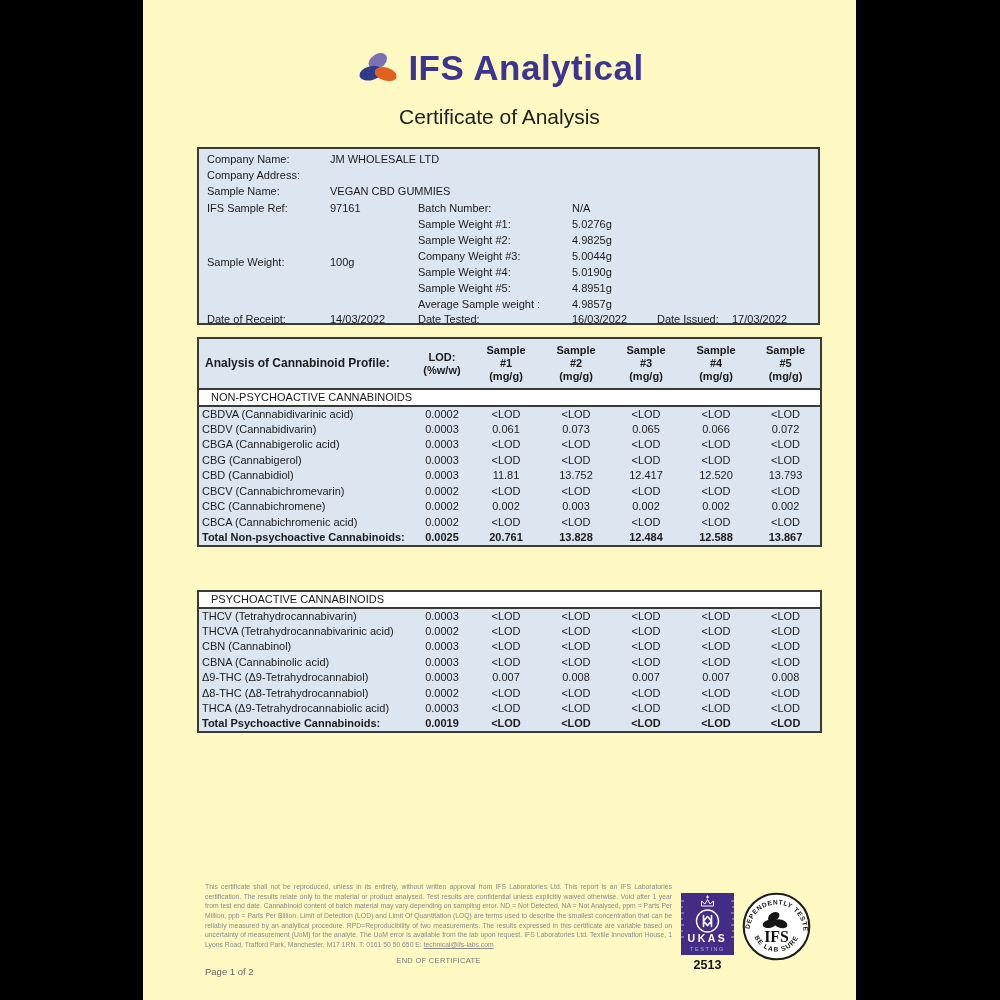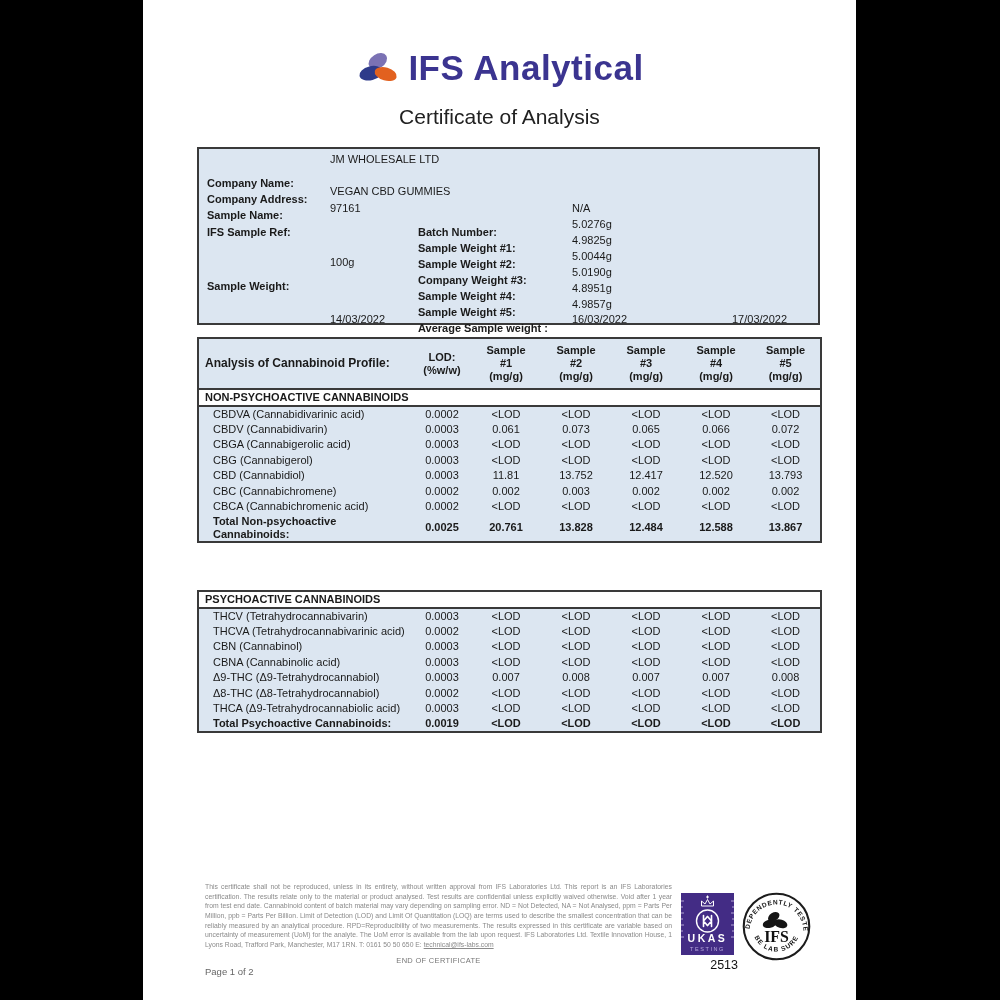"IFS Analytical" .page { background: #ffffff -> #fef9c3 }
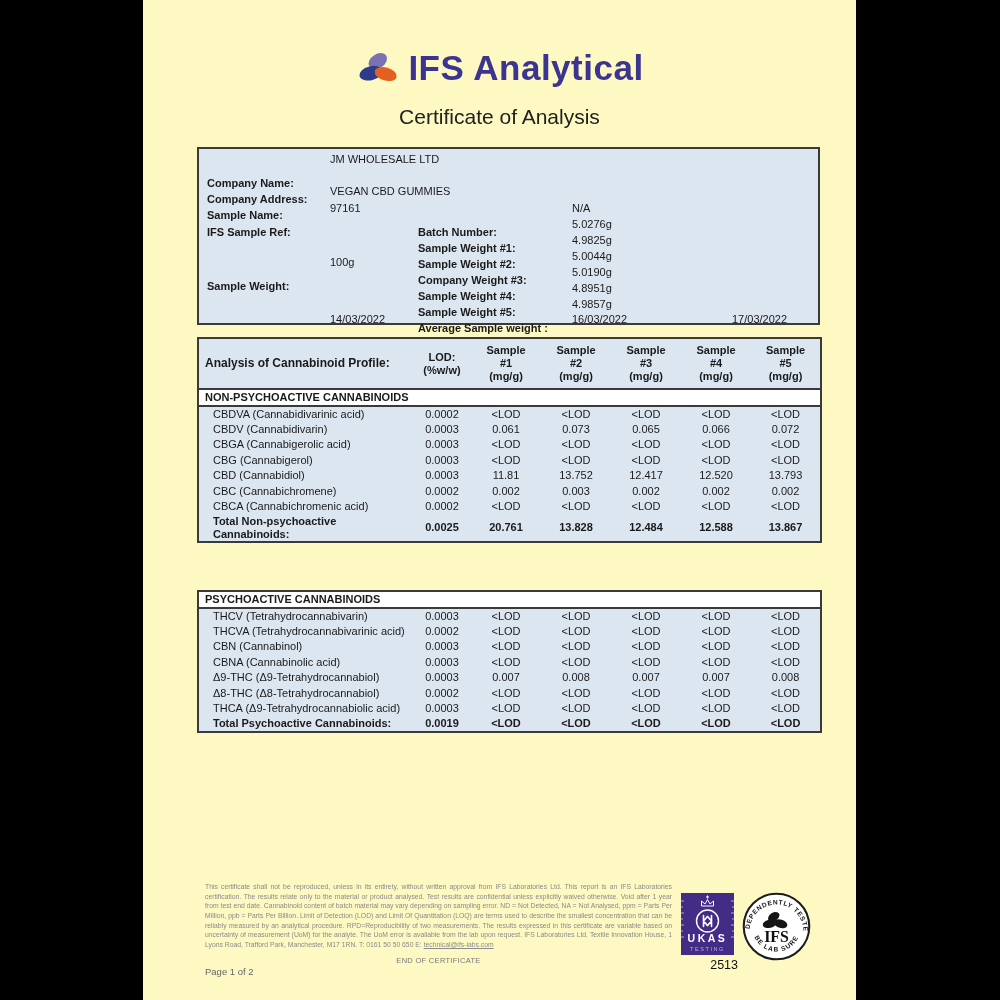"Company Name:" .info-table .lbl { font-weight: bold -> normal; margin-top: 24px -> none }
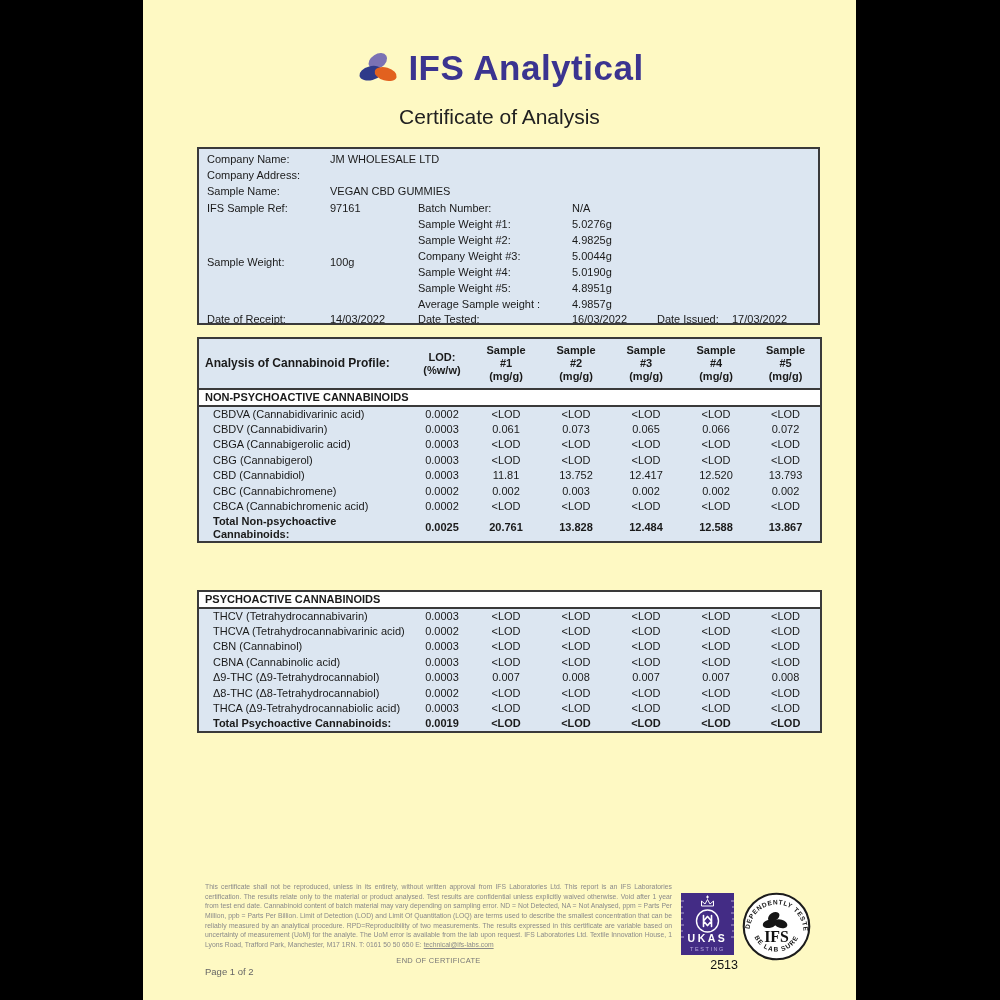"NON-PSYCHOACTIVE CANNABINOIDS" .ctable tr.section td { font-weight: bold -> normal; padding-left: 6px -> 12px }
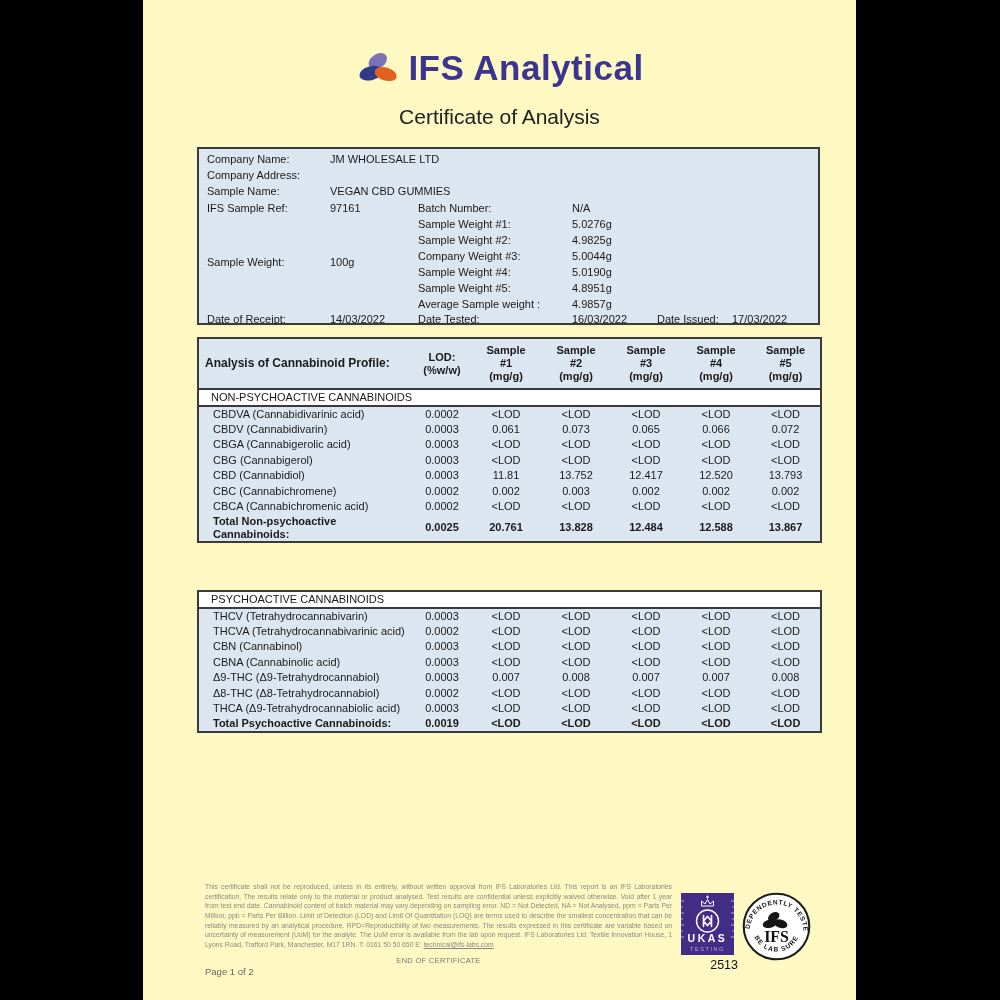"CBDVA (Cannabidivarinic acid)" .ctable td.name-cell { padding-left: 14px -> 3px }
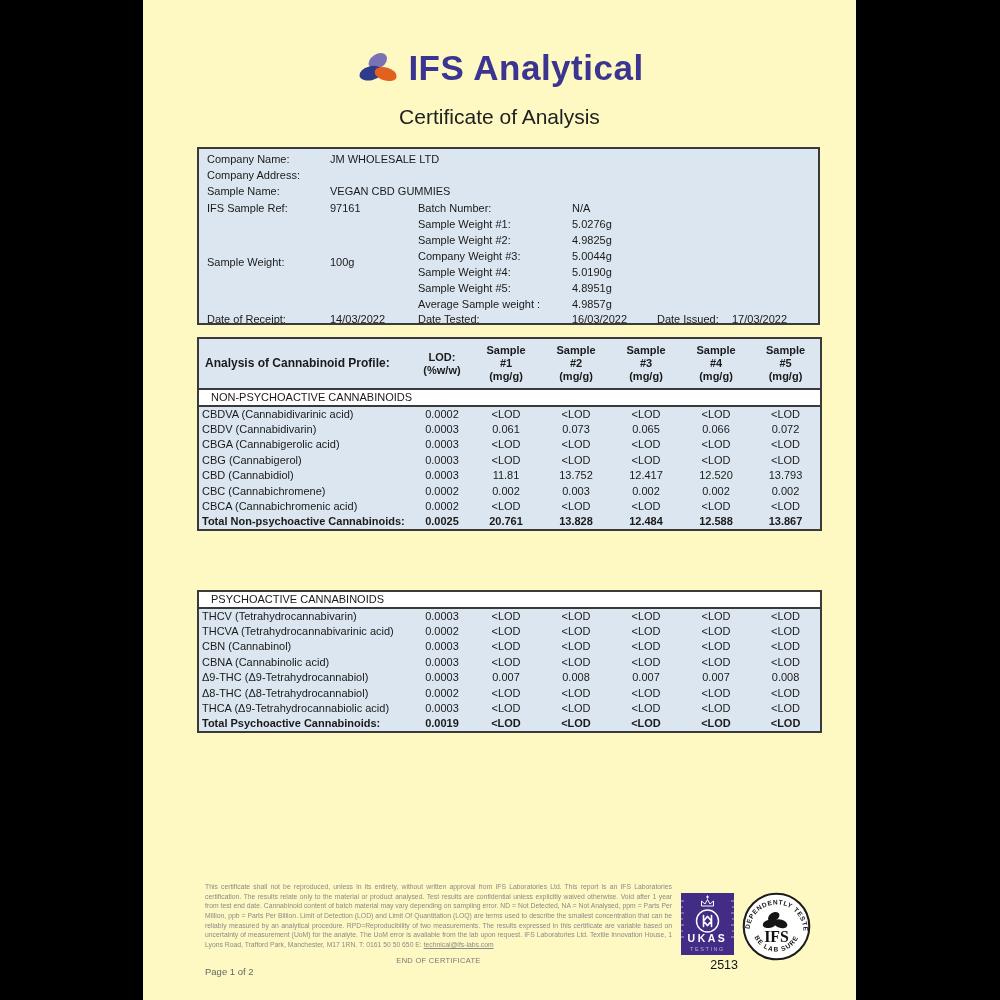"CBCV (Cannabichromevarin)" tr { html: none -> <tr> <td>CBCV (Cannabichromevarin)</td> <td>0.0002</td> <td>&lt;LOD</td> <td>&lt;LOD</td> <td>&lt;LOD</td> <td>&lt;LOD</td> <td>&lt;LOD</td> </tr> }
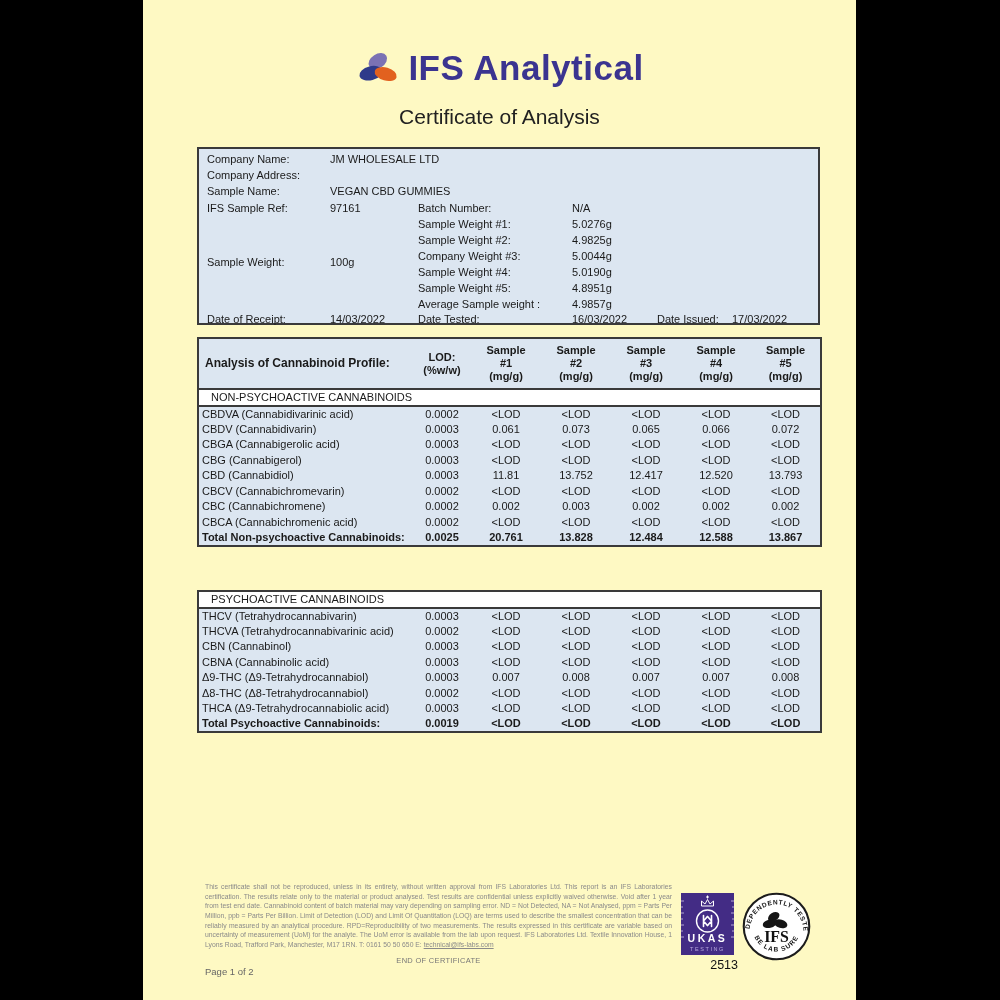"2513" .ukas-num { font-weight: normal -> bold; text-align: right -> center }
